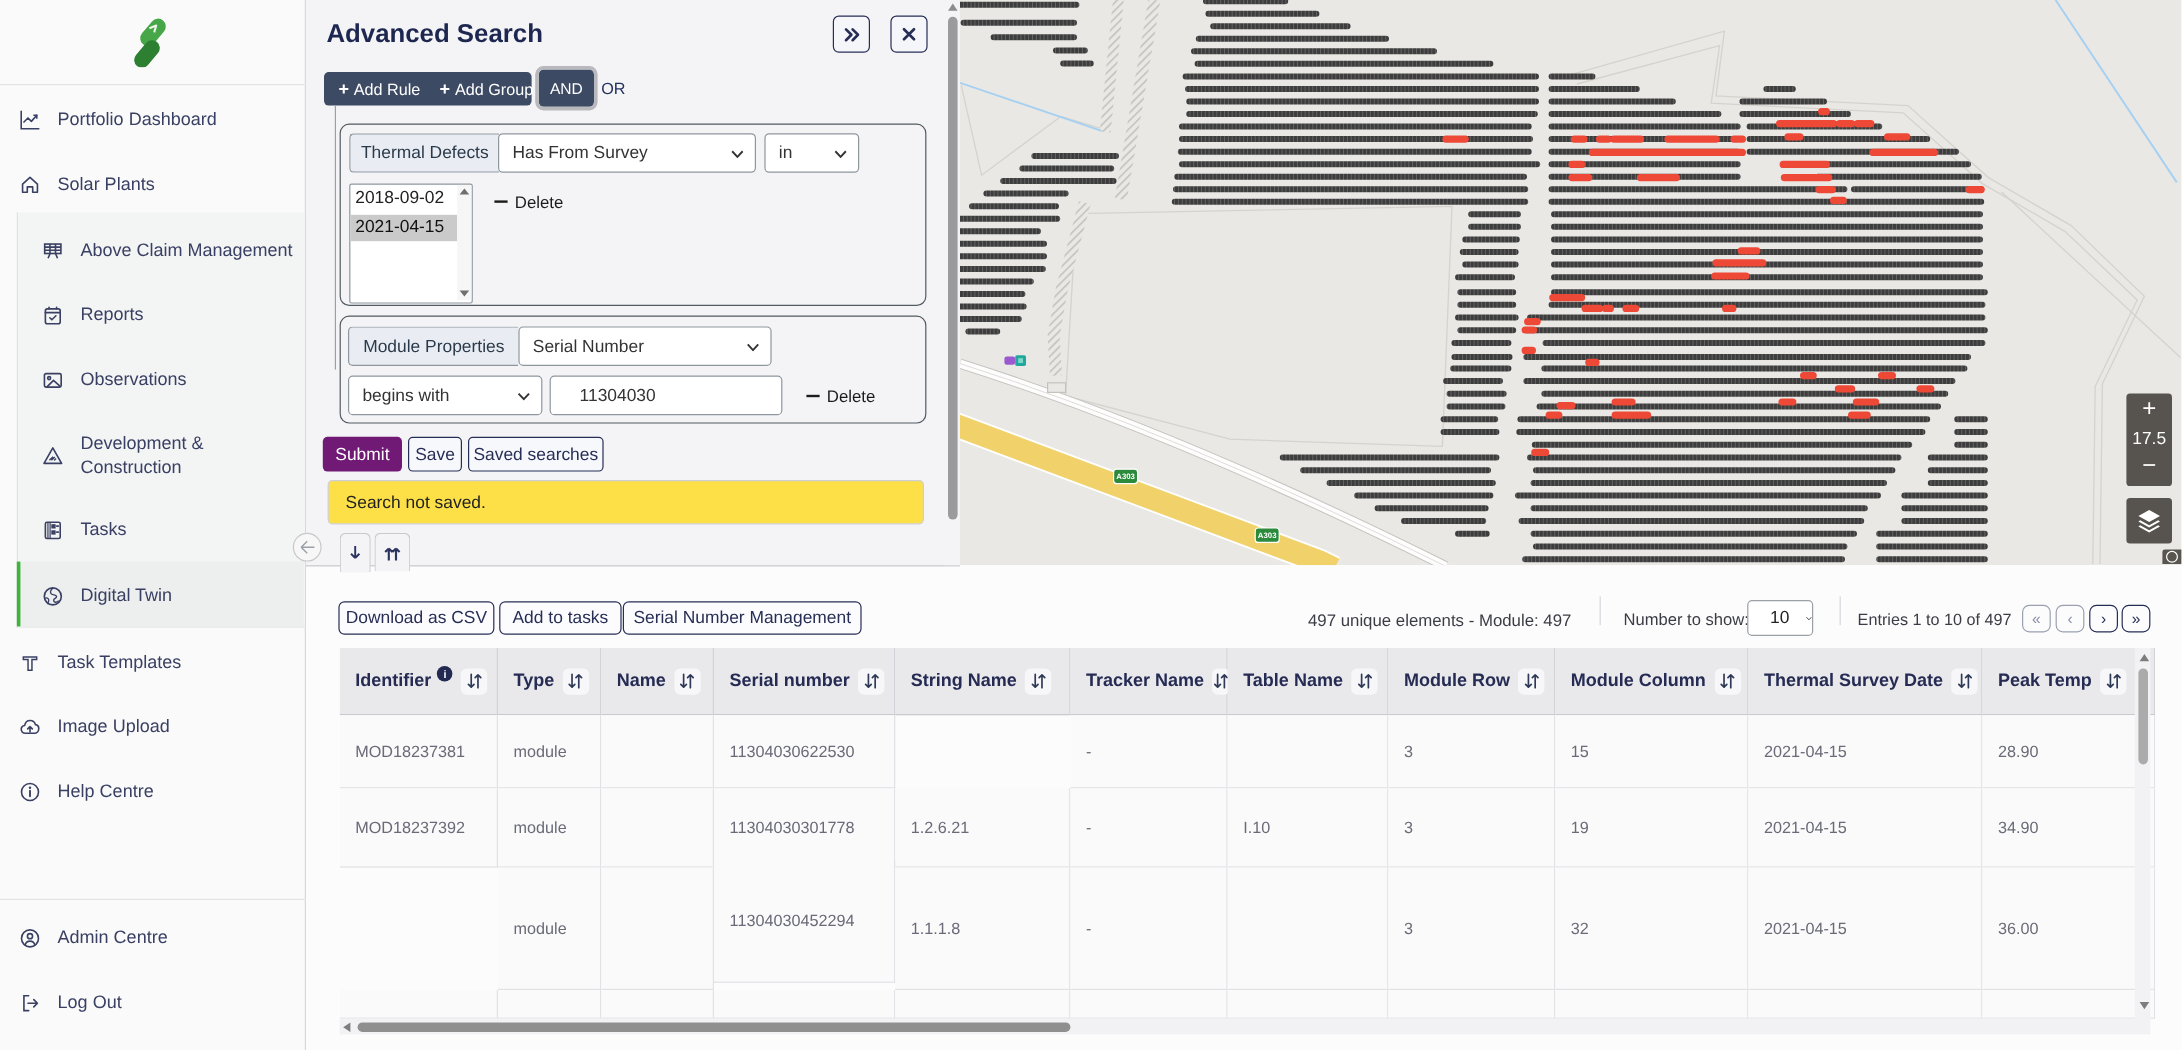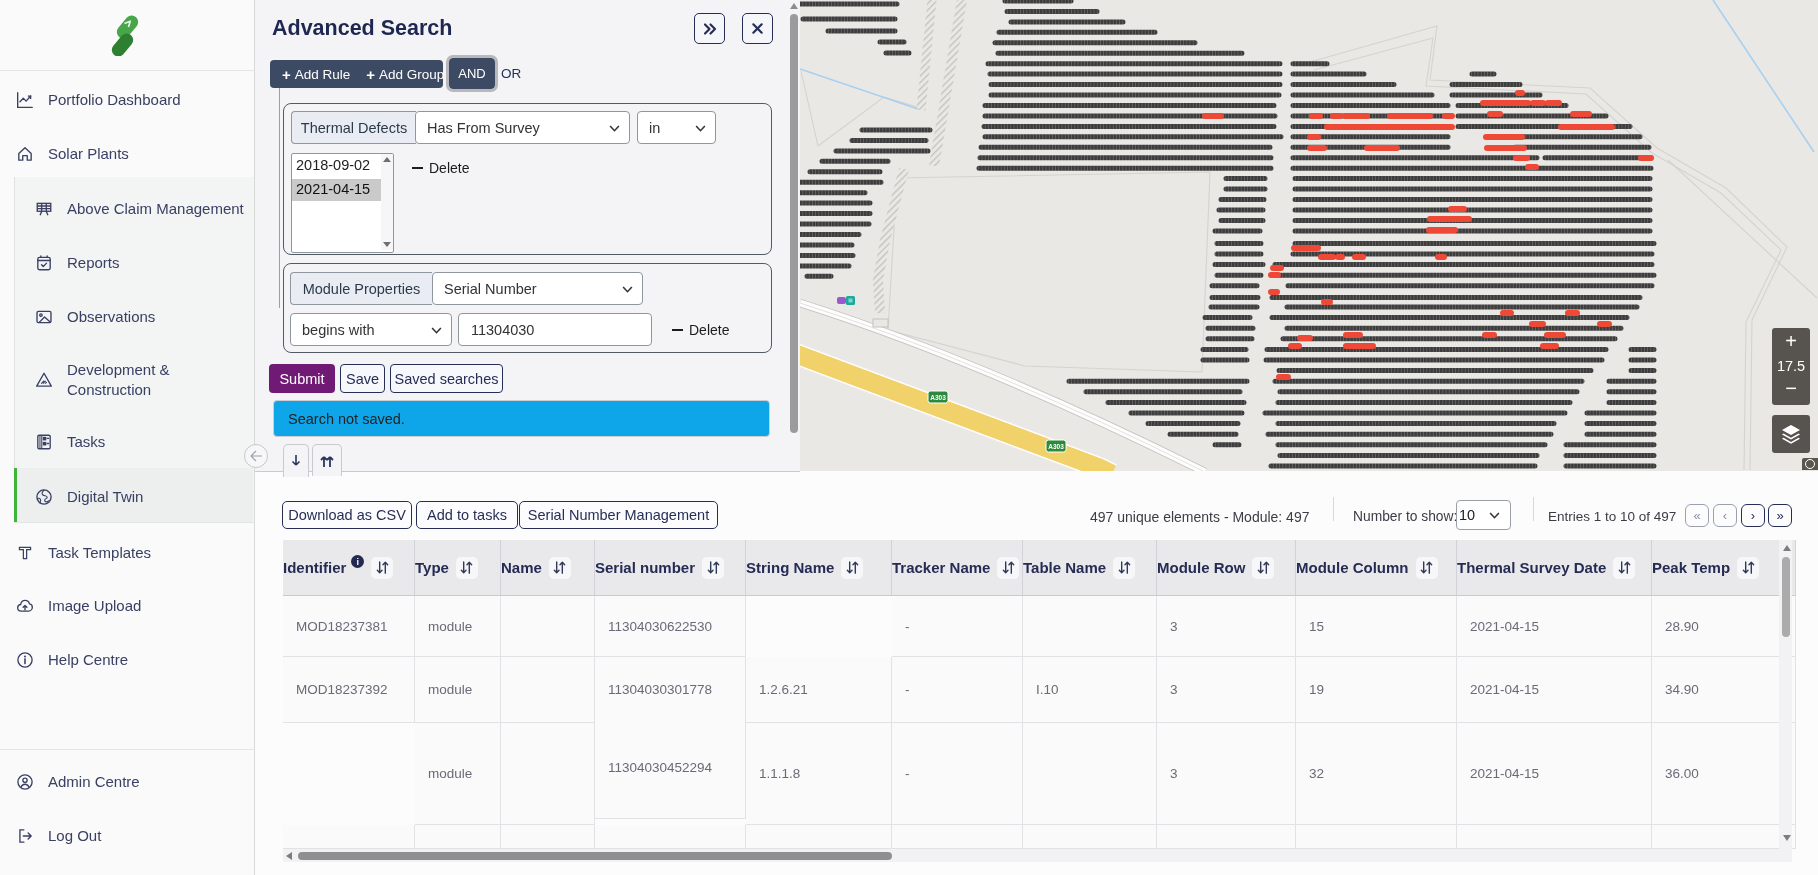"11304030" span { margin-left: 12px -> 24px }
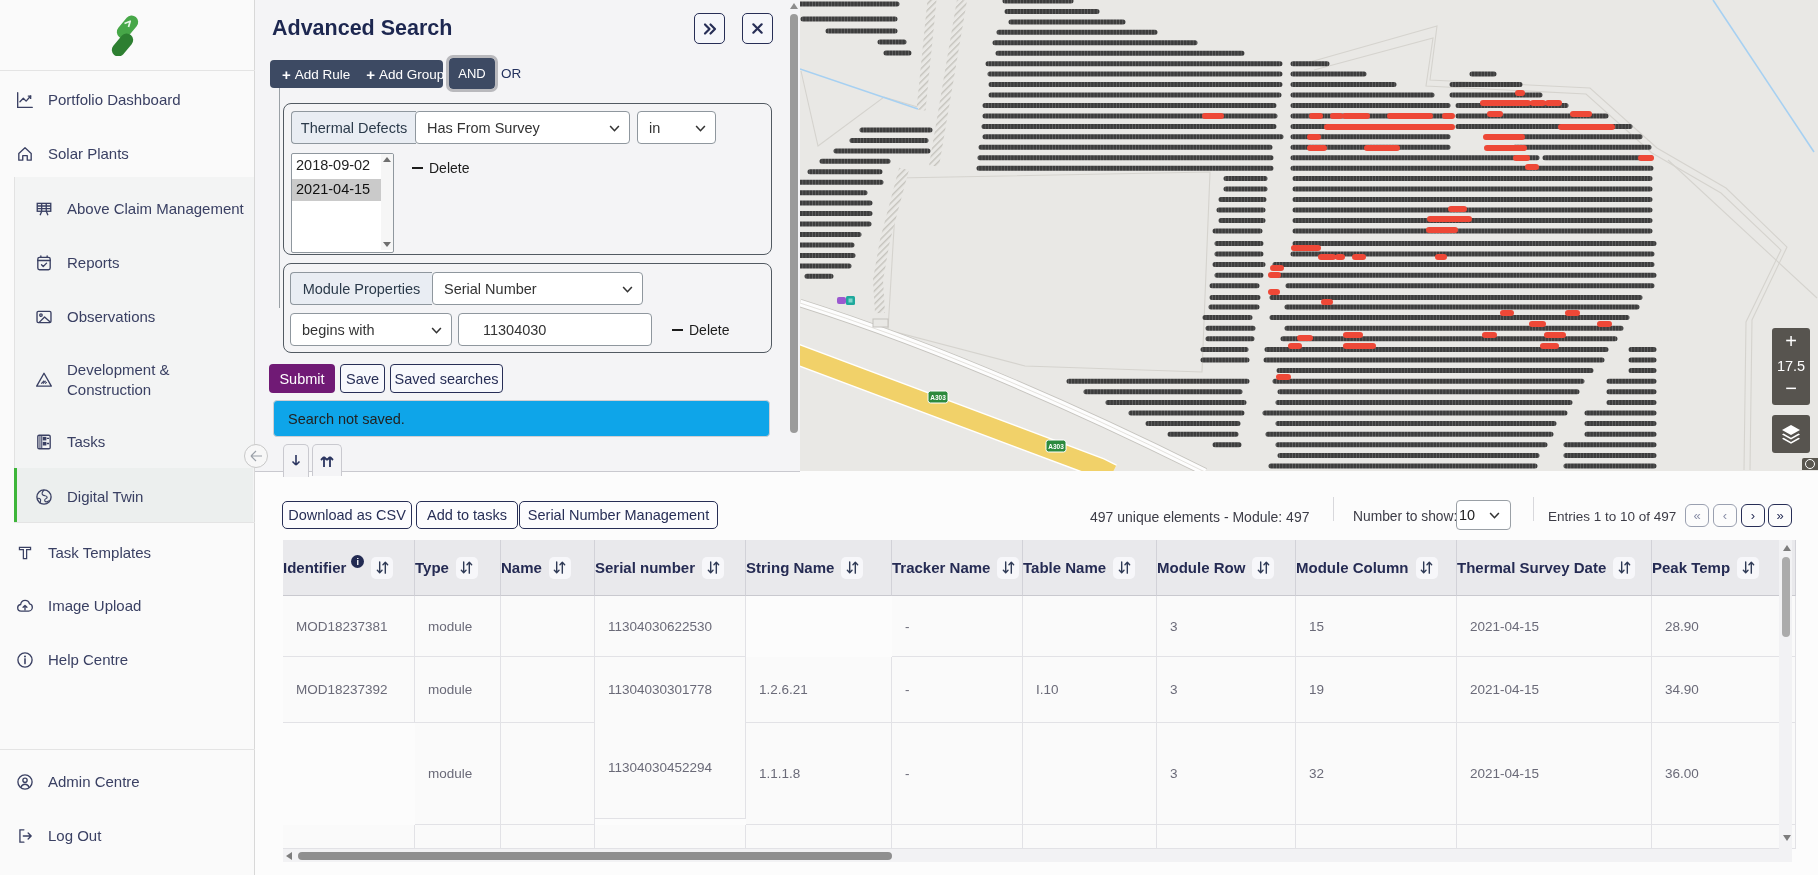"Search not saved." div { background: #0ea5e9 -> #fde047 }
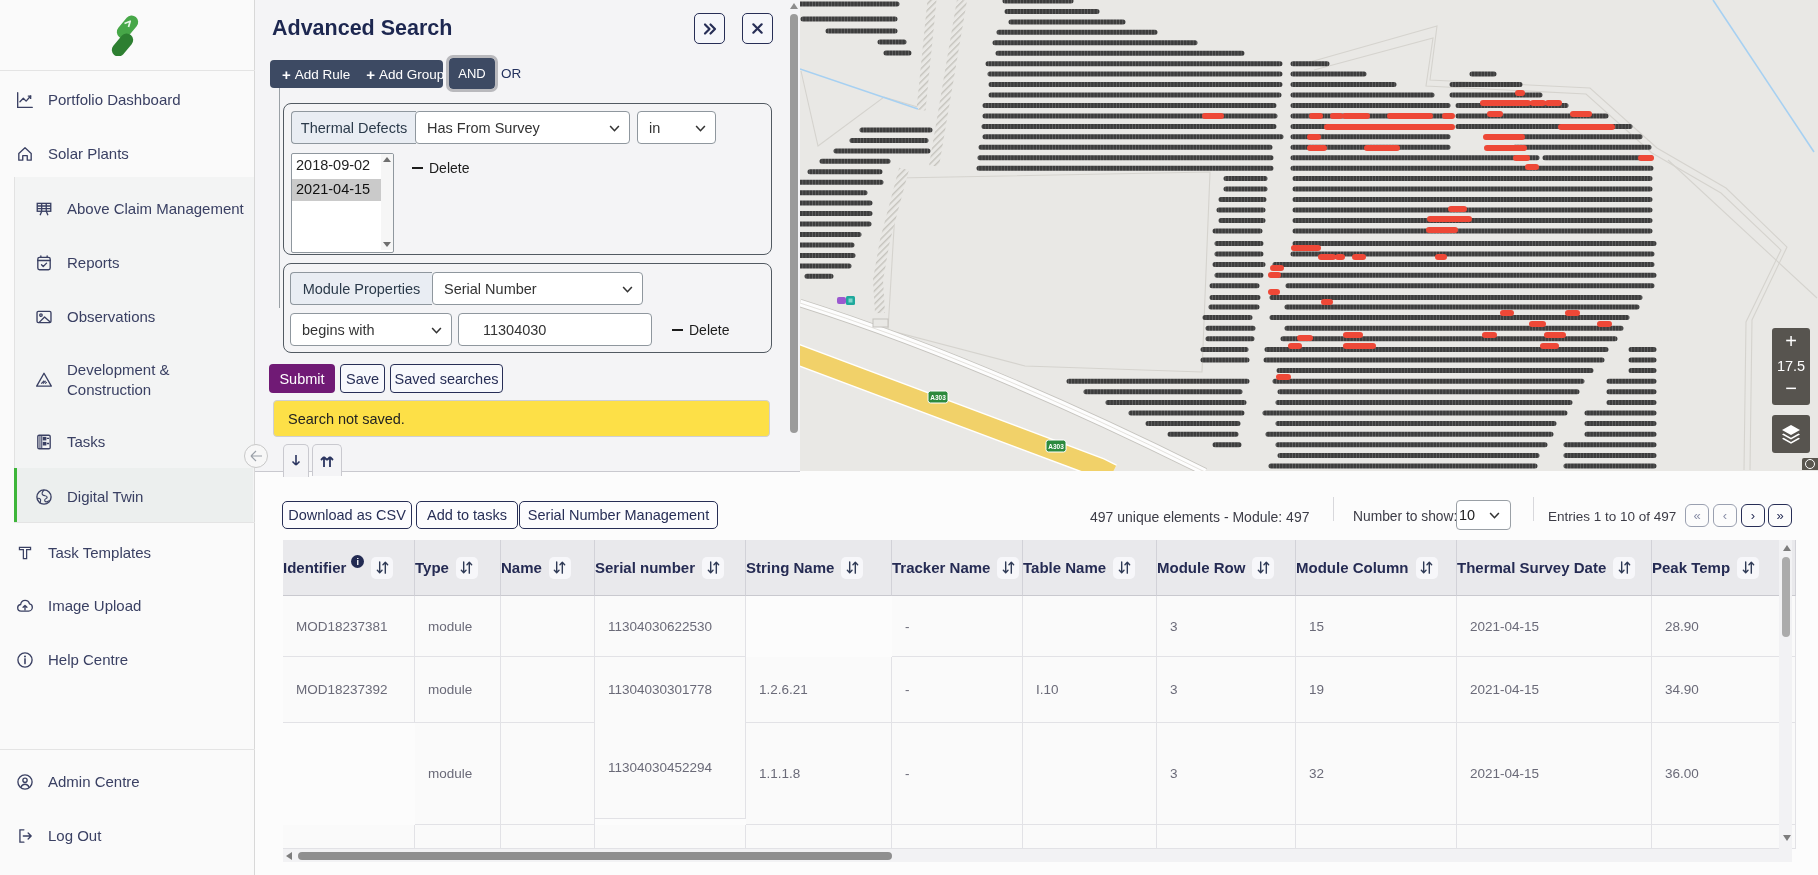"10" span { margin-left: 2px -> 18px }
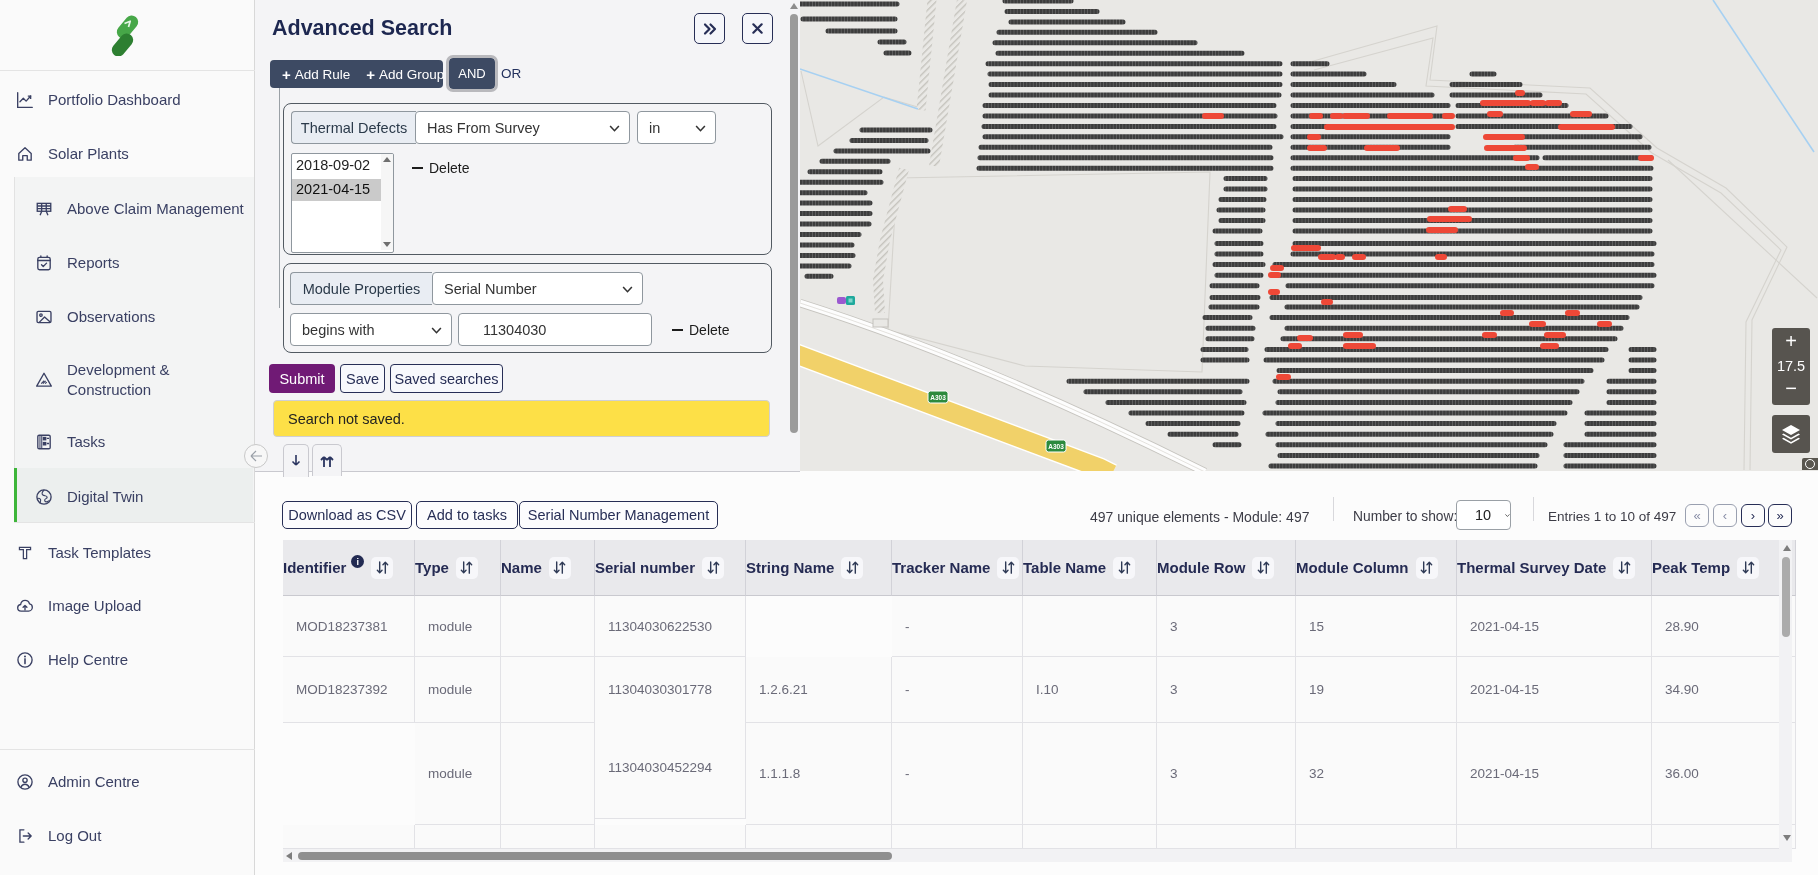"Identifier" .thl { margin-left: none -> 13px }
